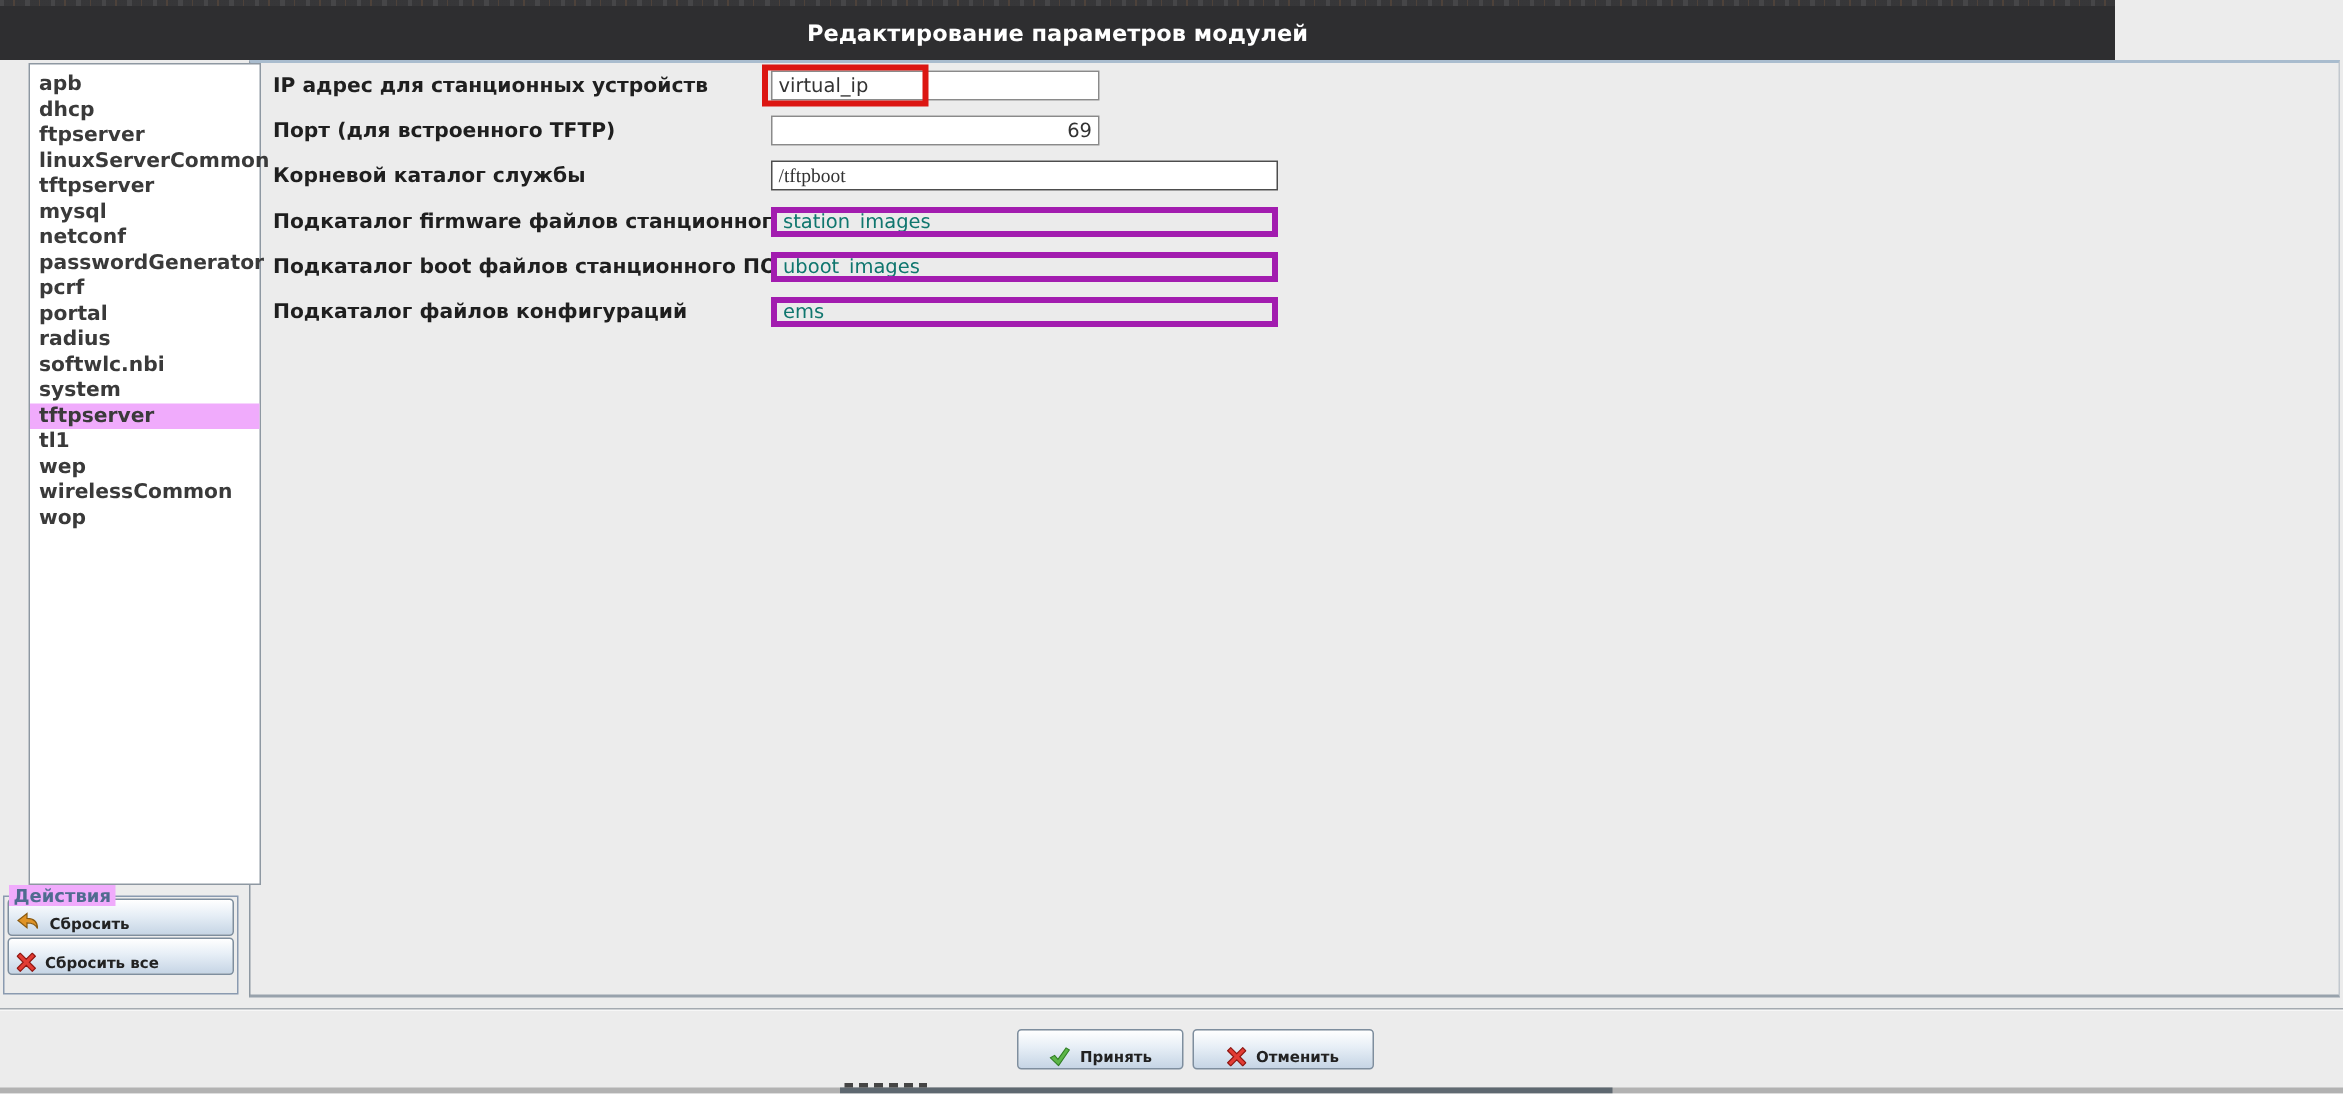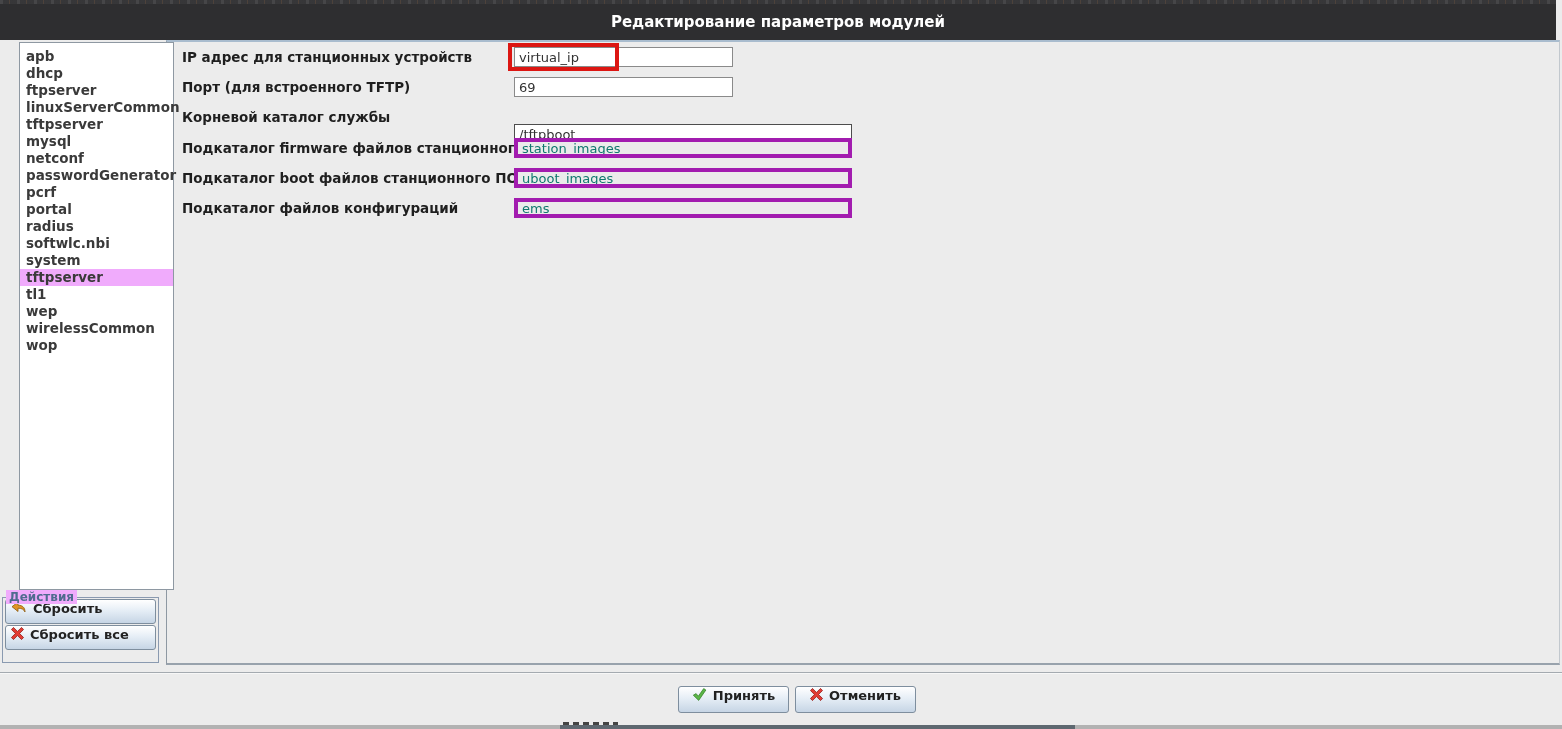"Редактирование параметров модулей" .titlebar { width: 1556px -> 1410px }
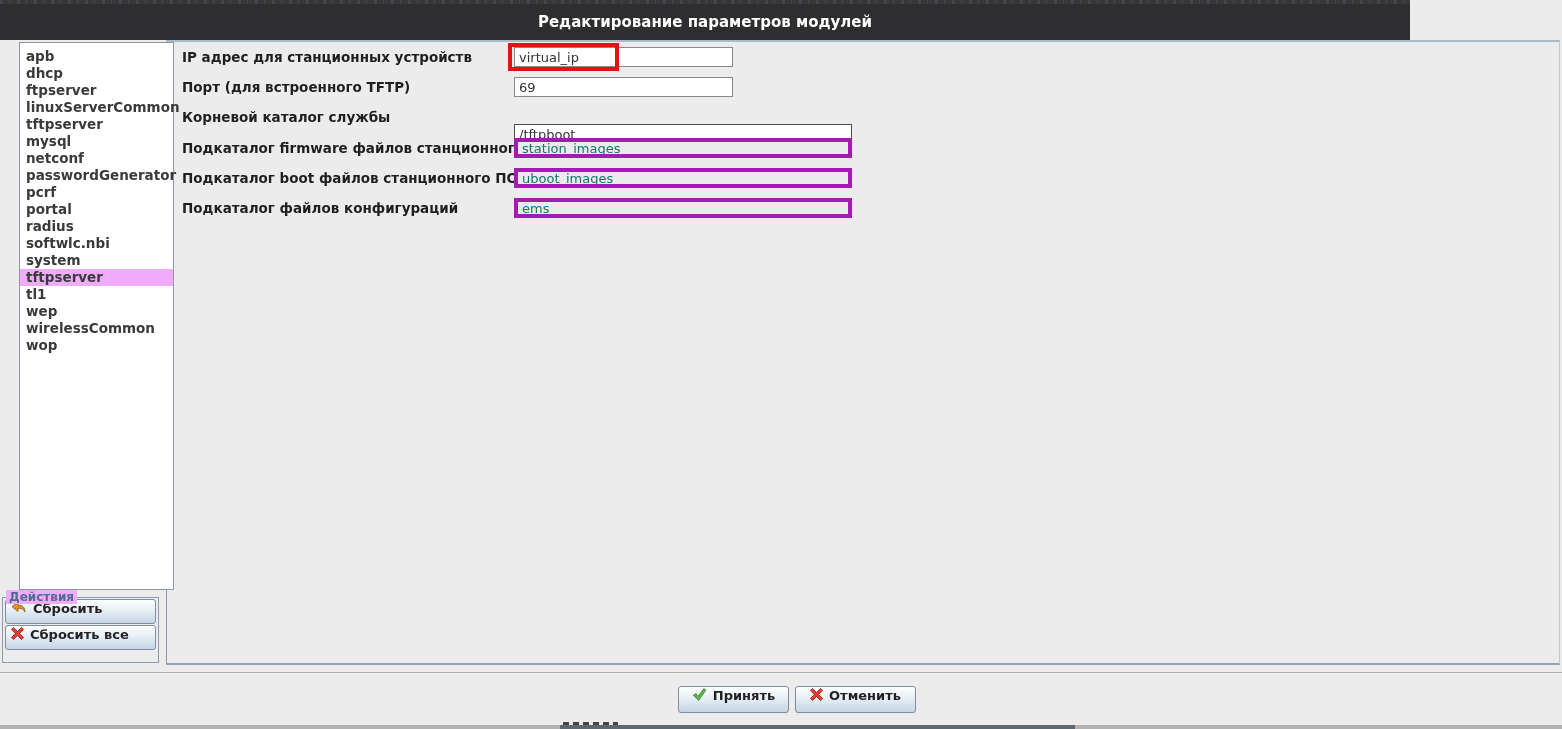"69" input.f-input { text-align: none -> right }
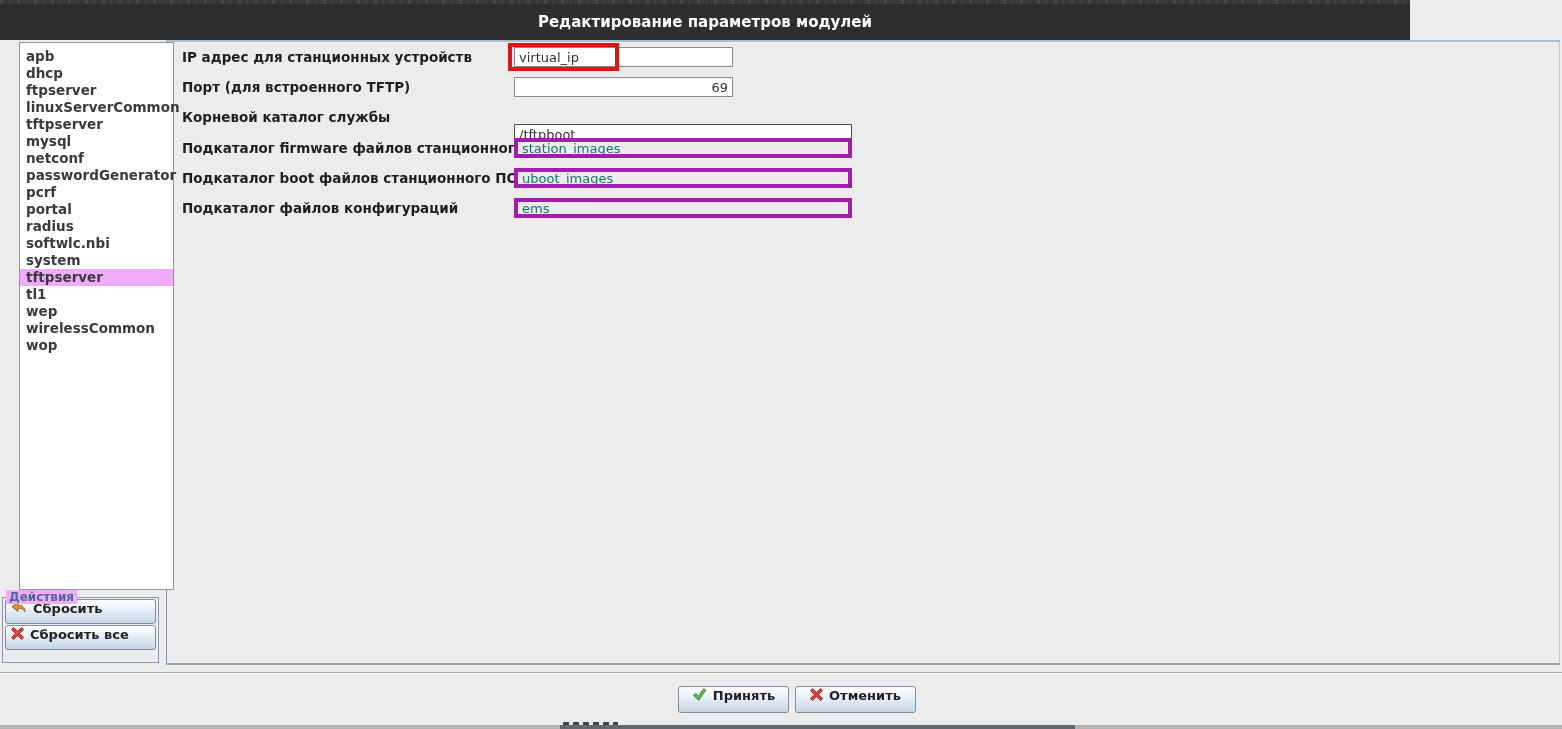"/tftpboot" input.f-input { font-family: none -> Liberation Serif, serif; top: 124px -> 107px }
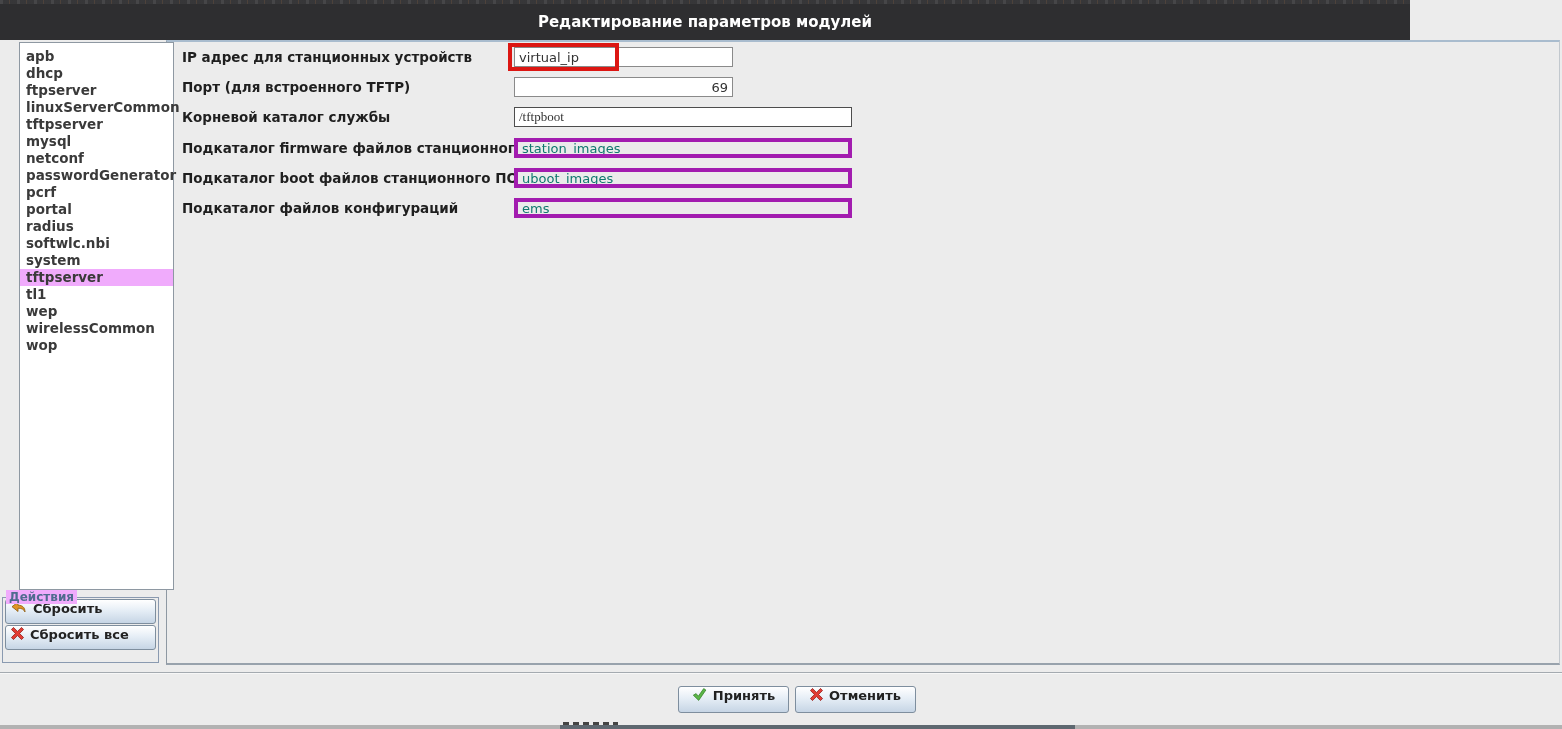"Сбросить" .btn { align-items: flex-start -> flex-end; font-size: 13px -> 10px }
